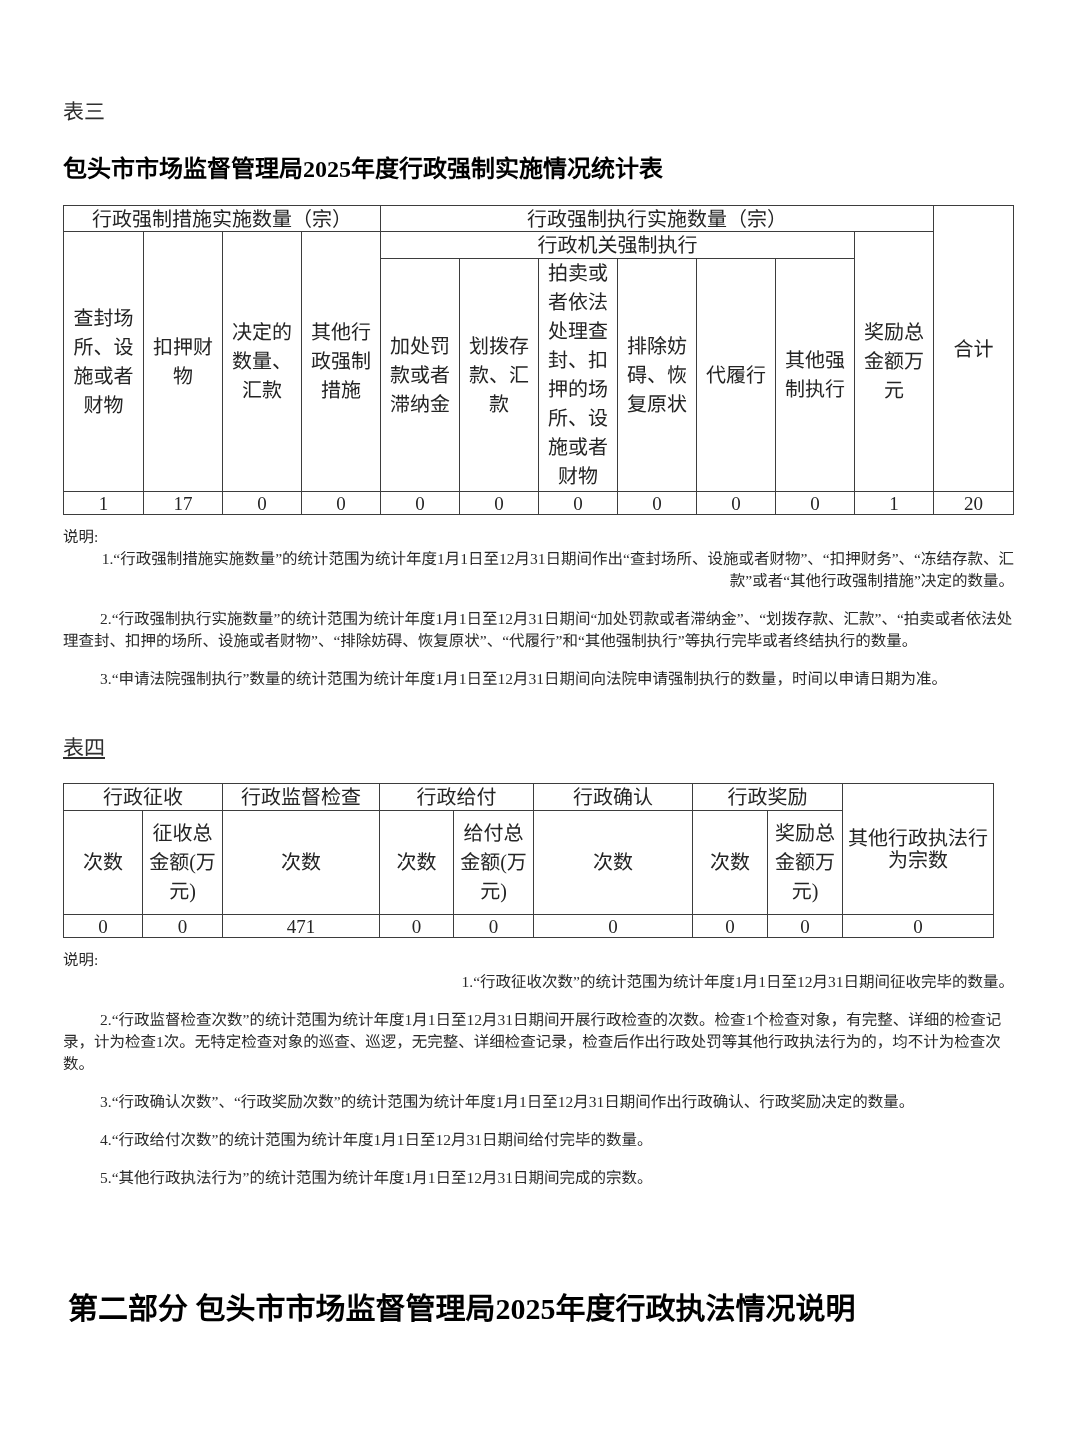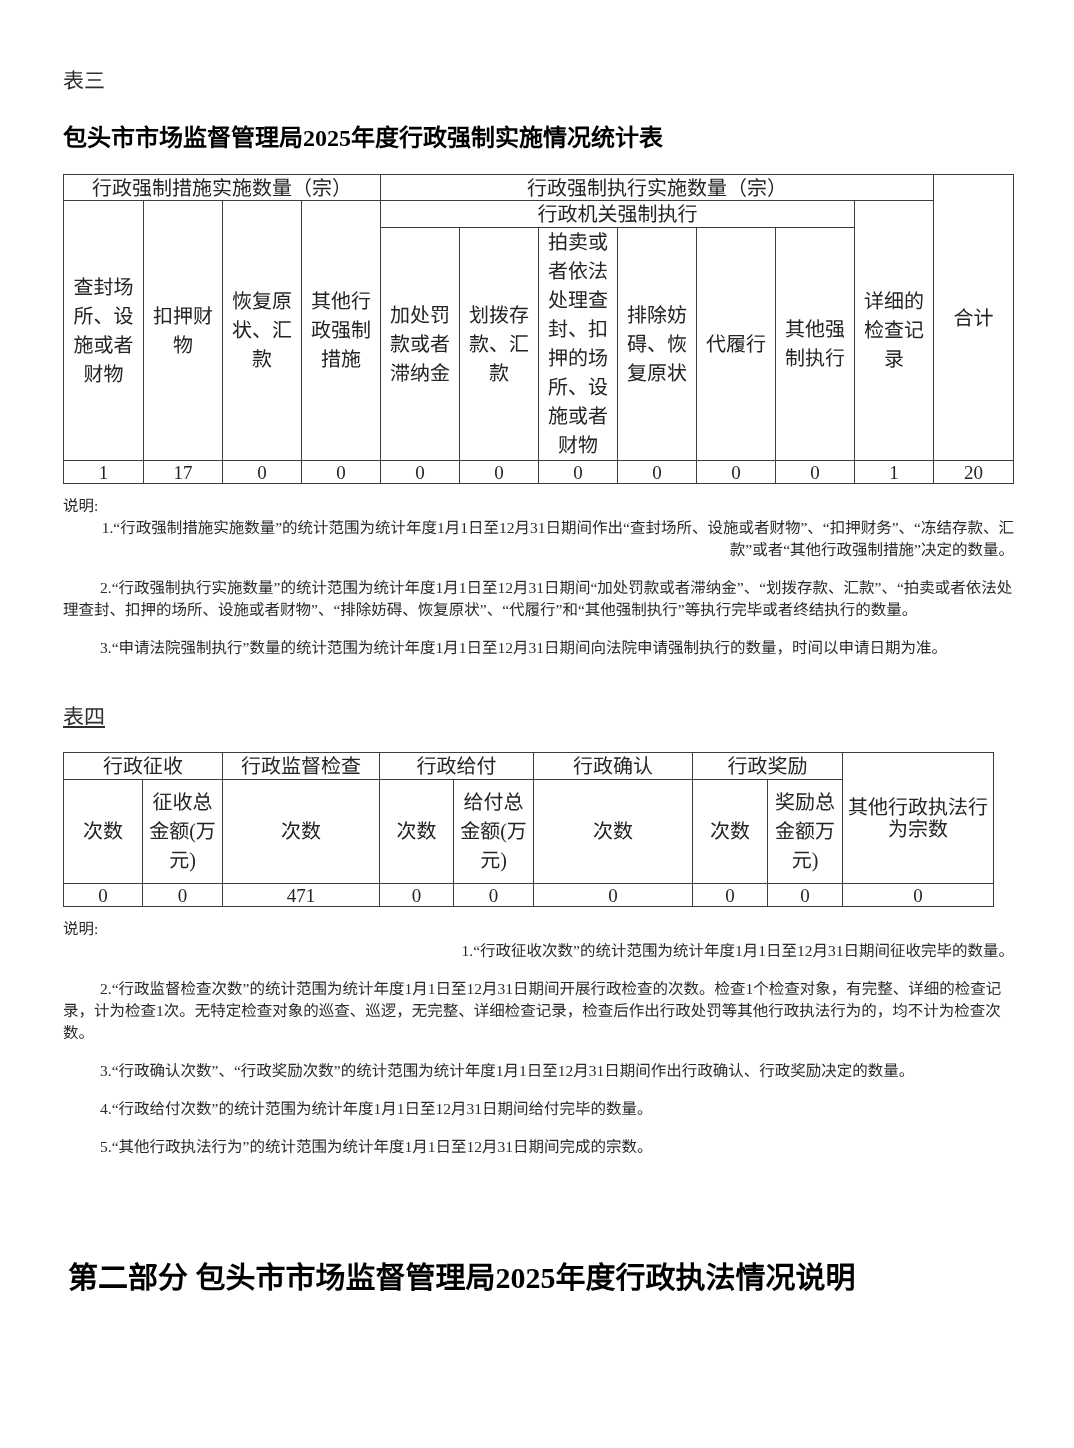"表三" .tbl-label { padding-top: 68px -> 99px }
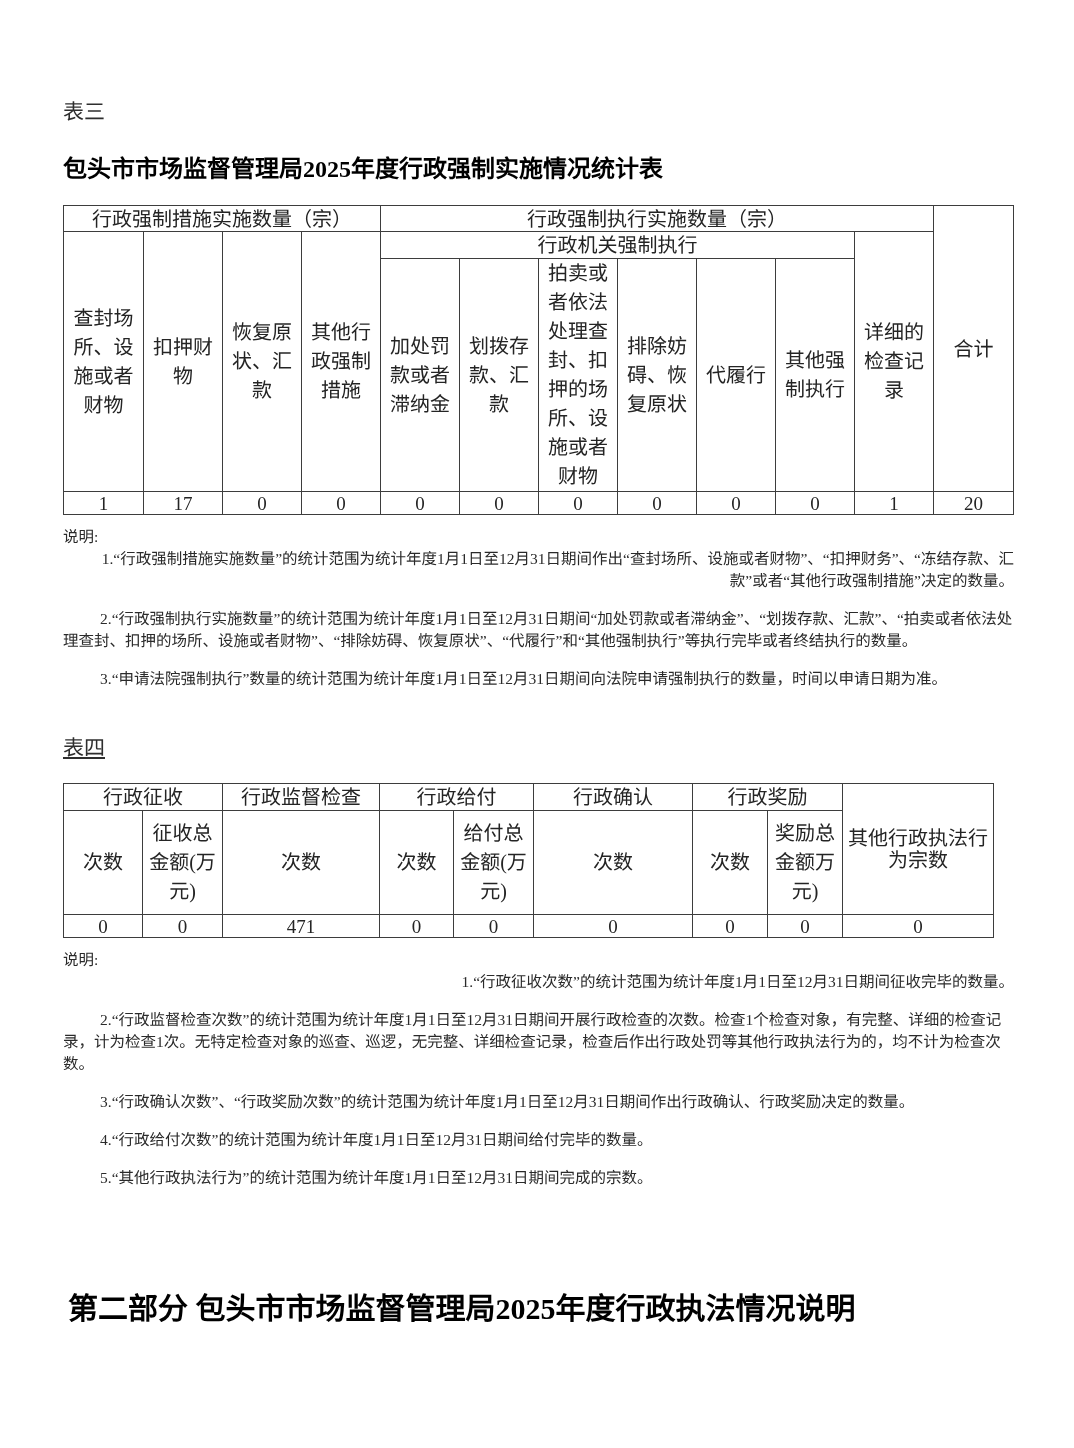"恢复原状、汇款" td { text: 恢复原状 -> 决定的数量 }
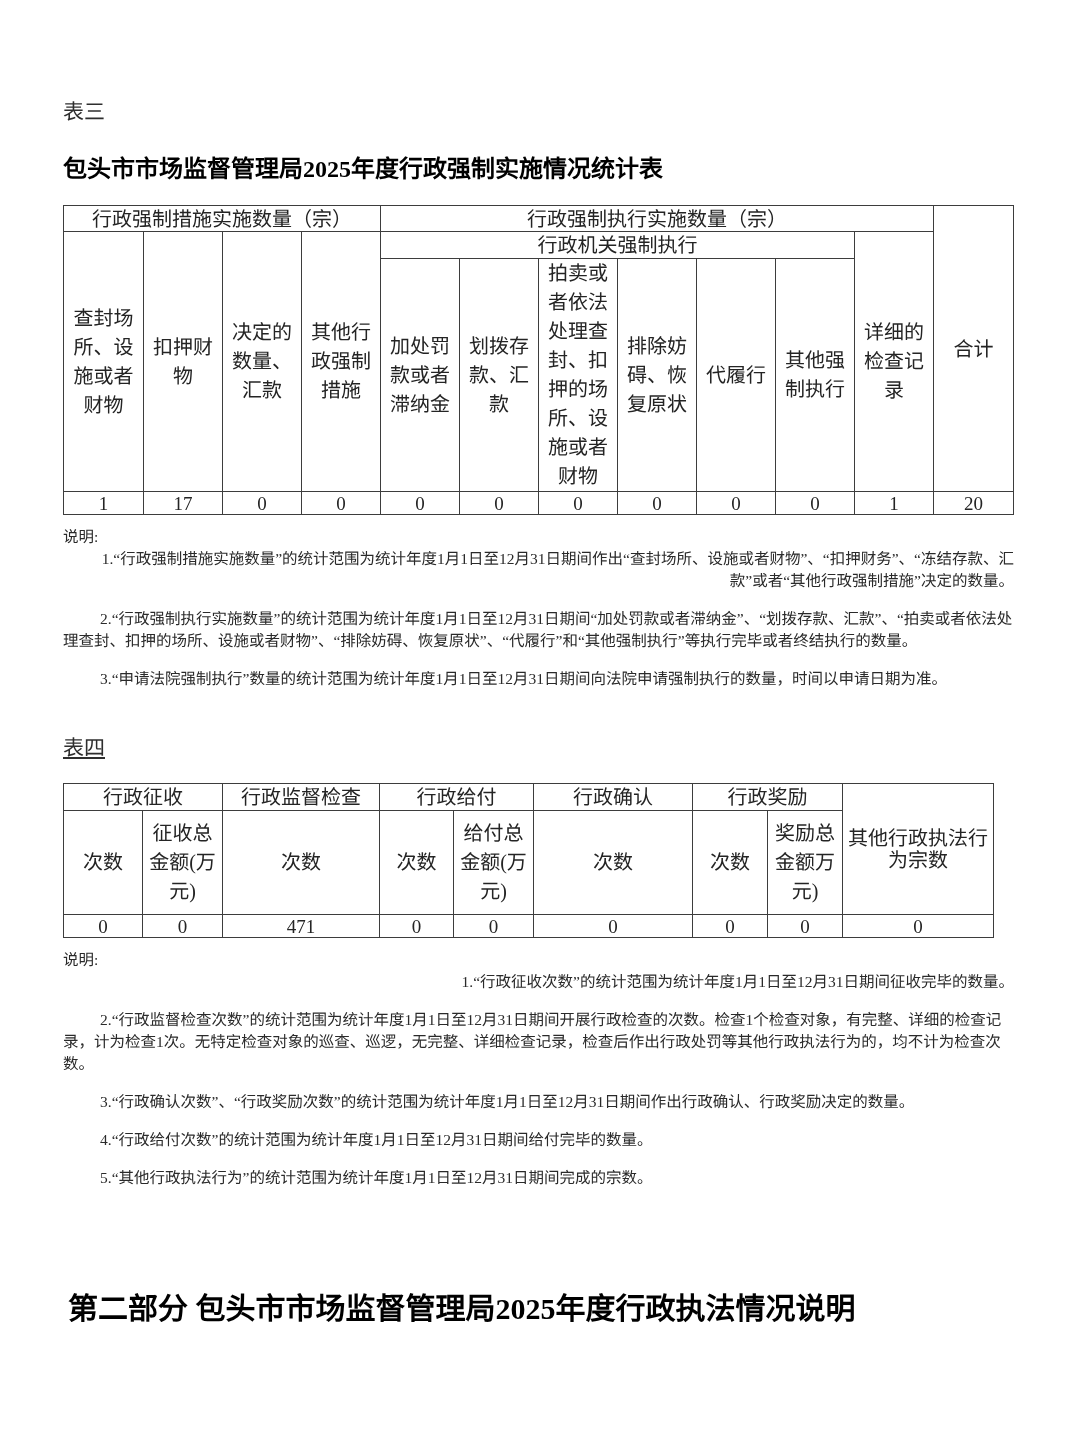"详细的检查记录" td { text: 详细的检查记录 -> 奖励总金额万元 }
